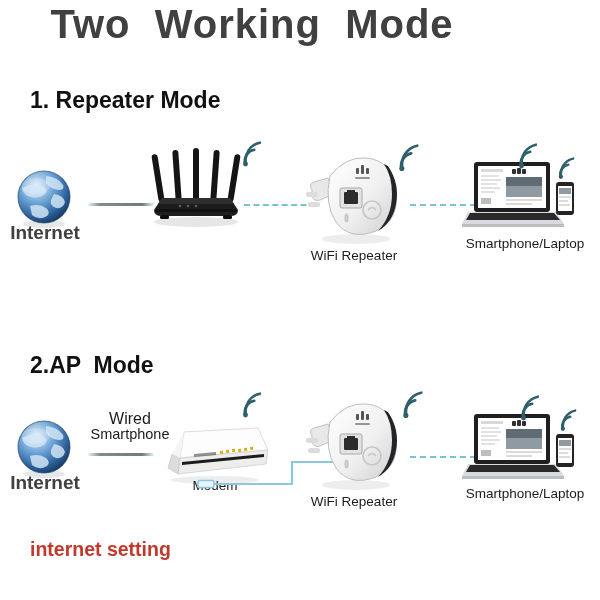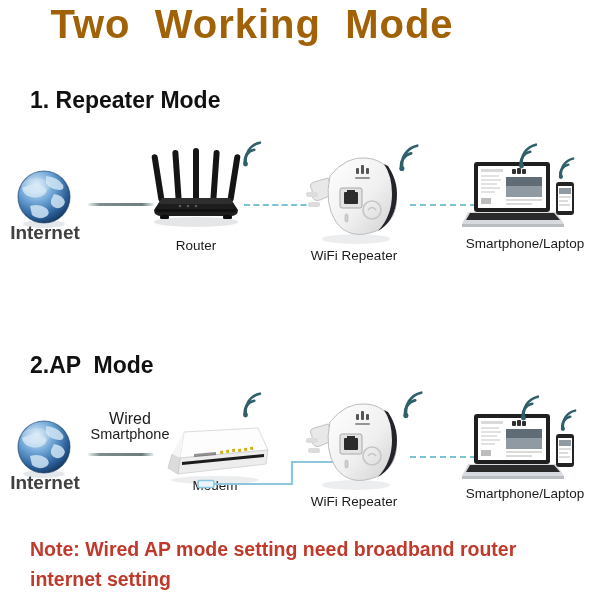"Two Working Mode" .main-title { color: #a16207 -> #404040 }
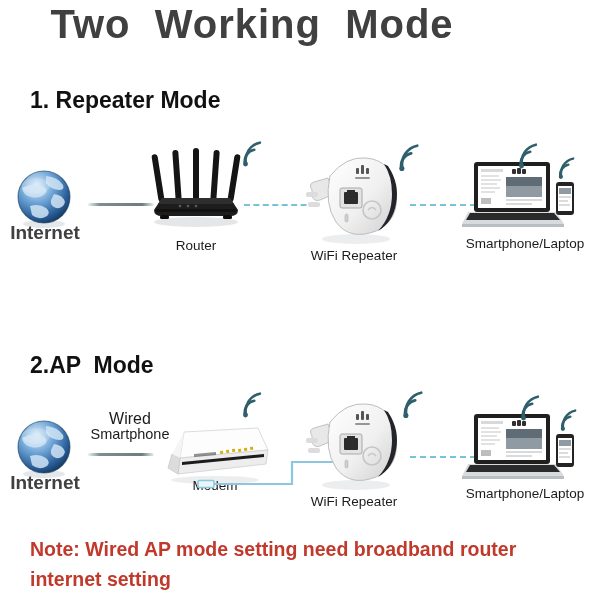"Router" div.label { html: <div>Router</div> -> none }
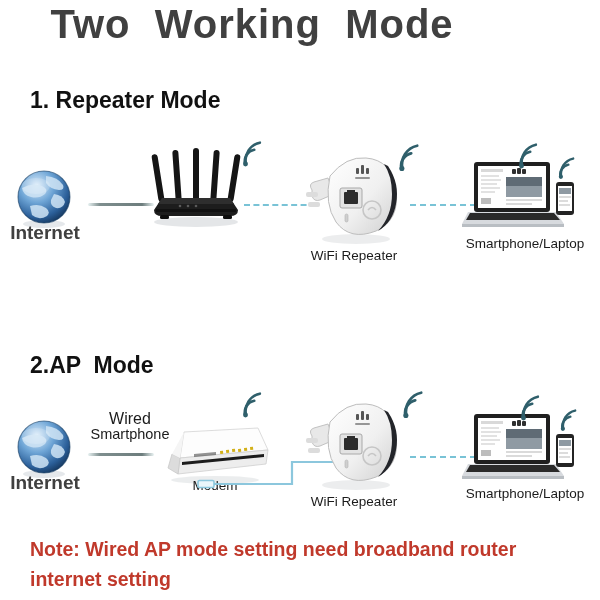"Note: Wired AP mode setting" div { html: <div>Note: Wired AP mode setting need broadband router</div> -> none }
